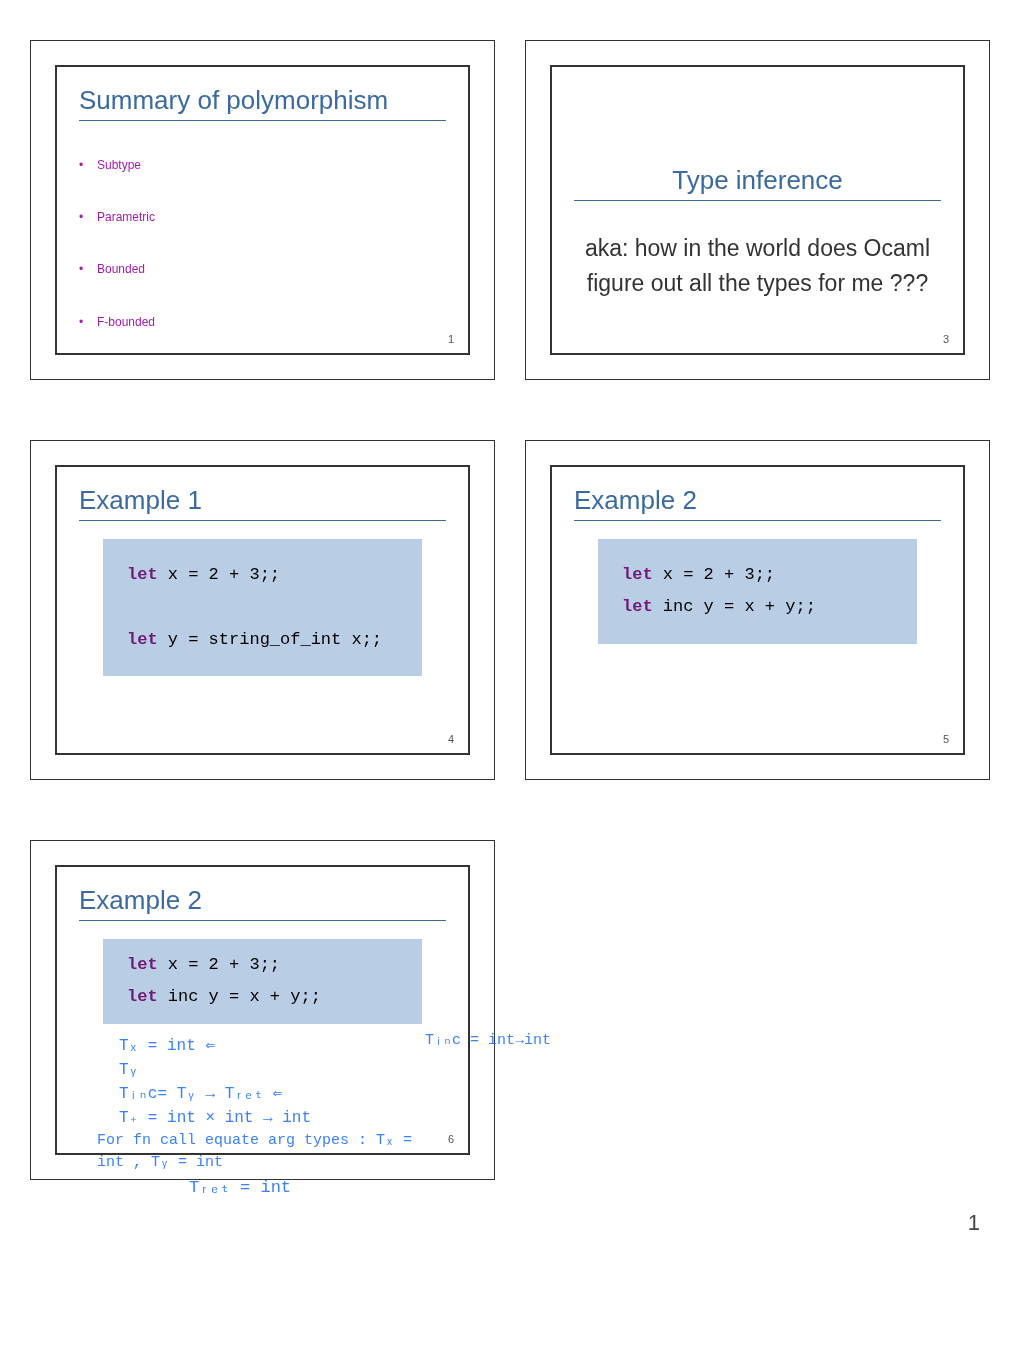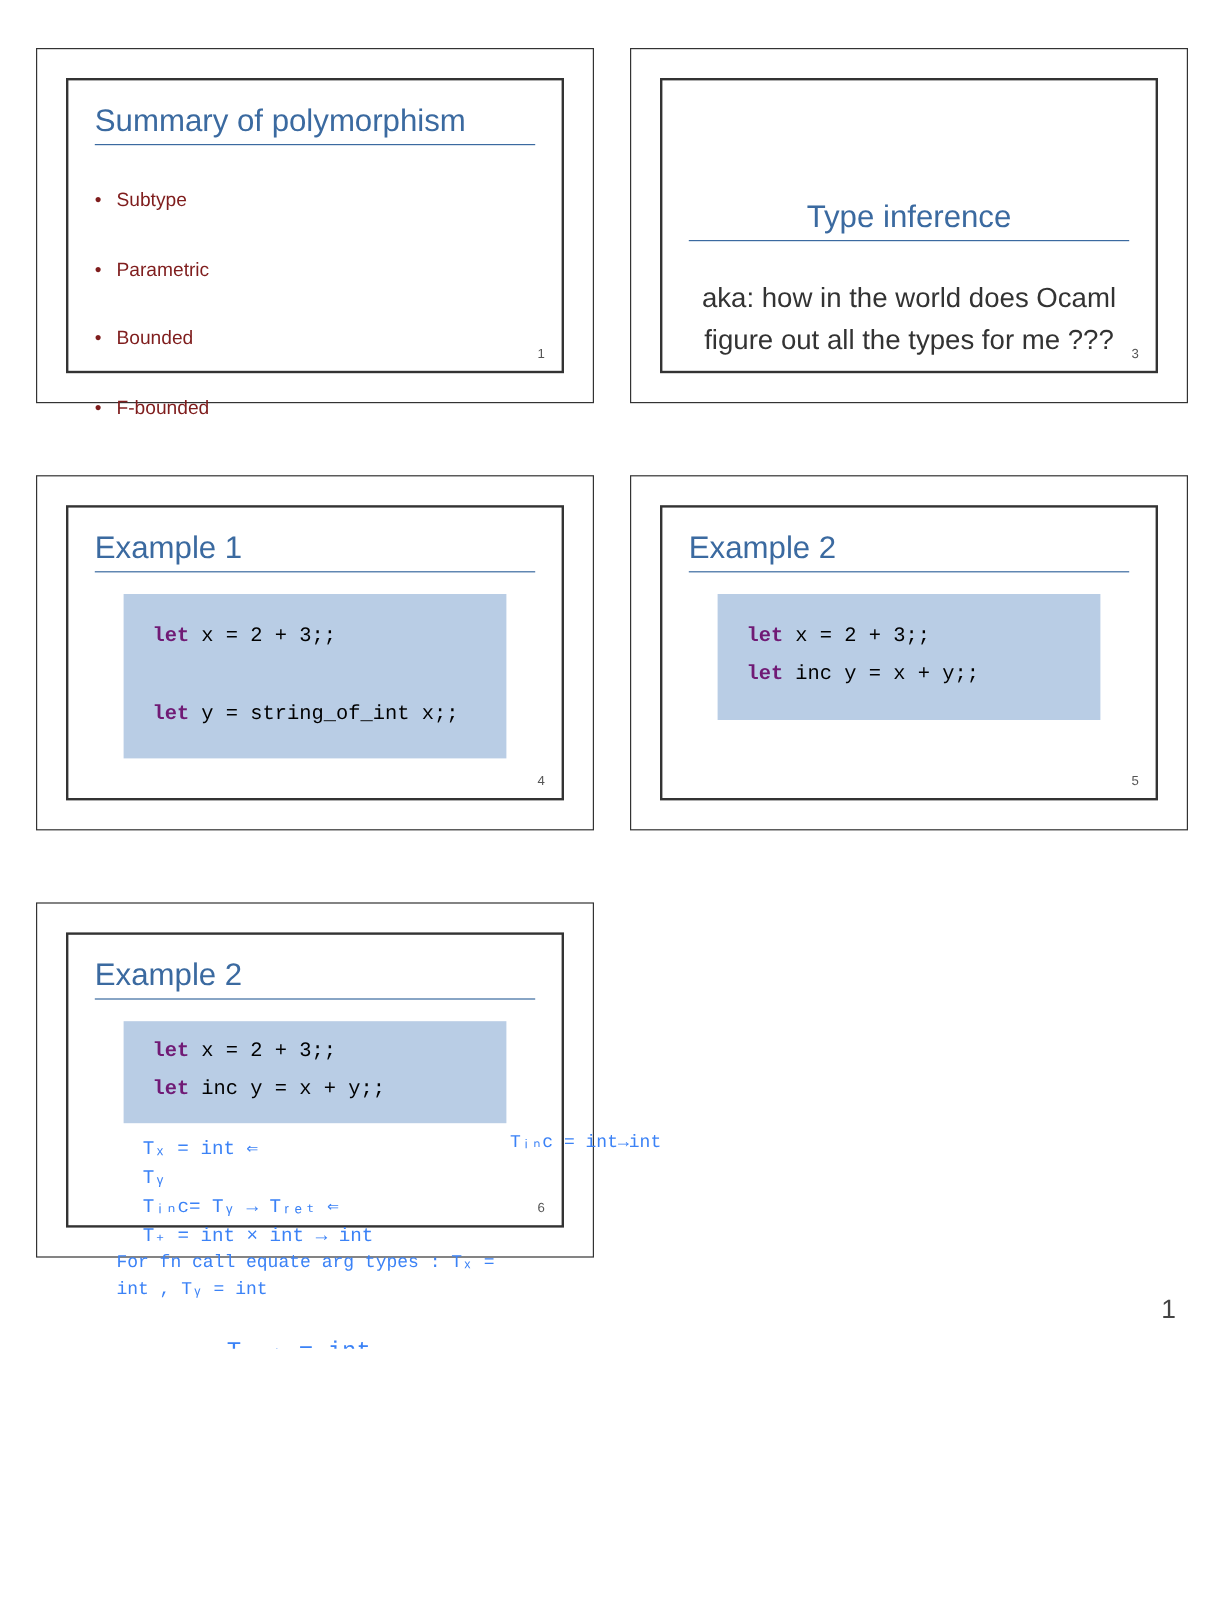"Summary of polymorphism" .slide-outer { height: 296px -> 340px }
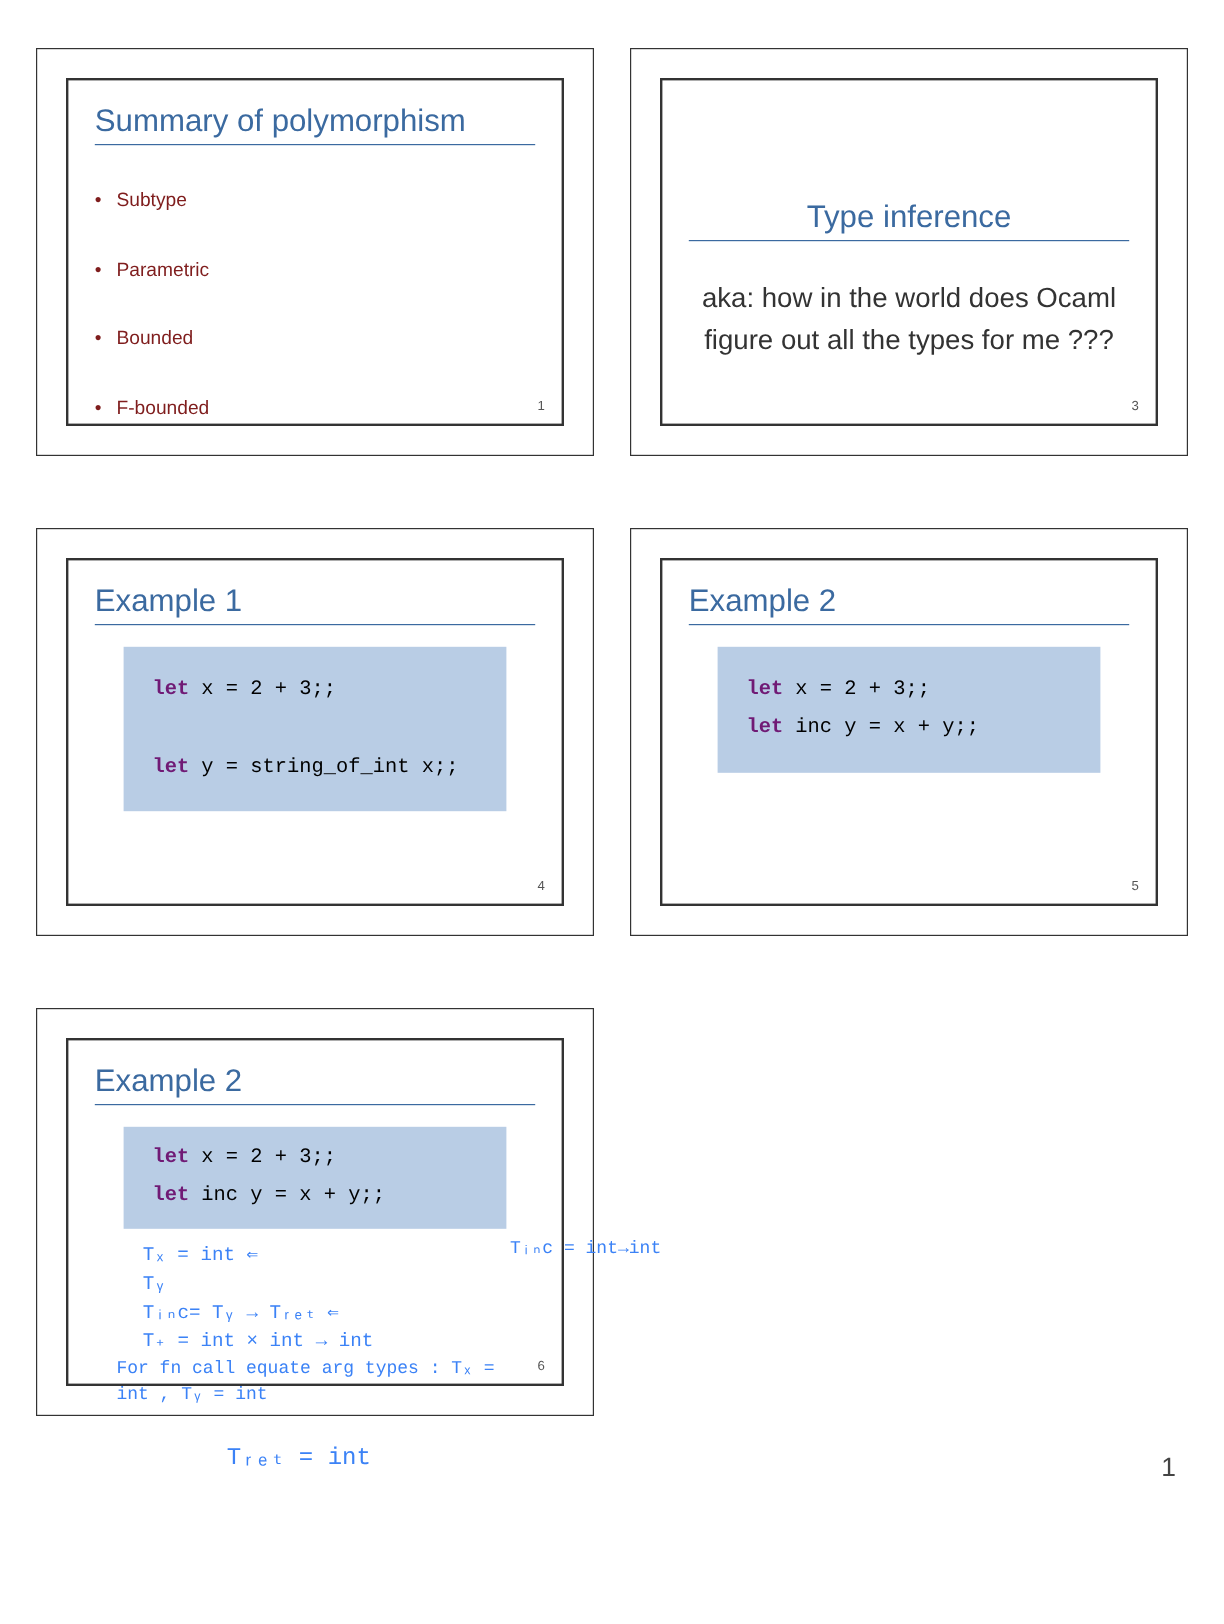"Subtype" .slide-bullets li { color: #7f1d1d -> #a21caf; font-size: 16px -> 12px }
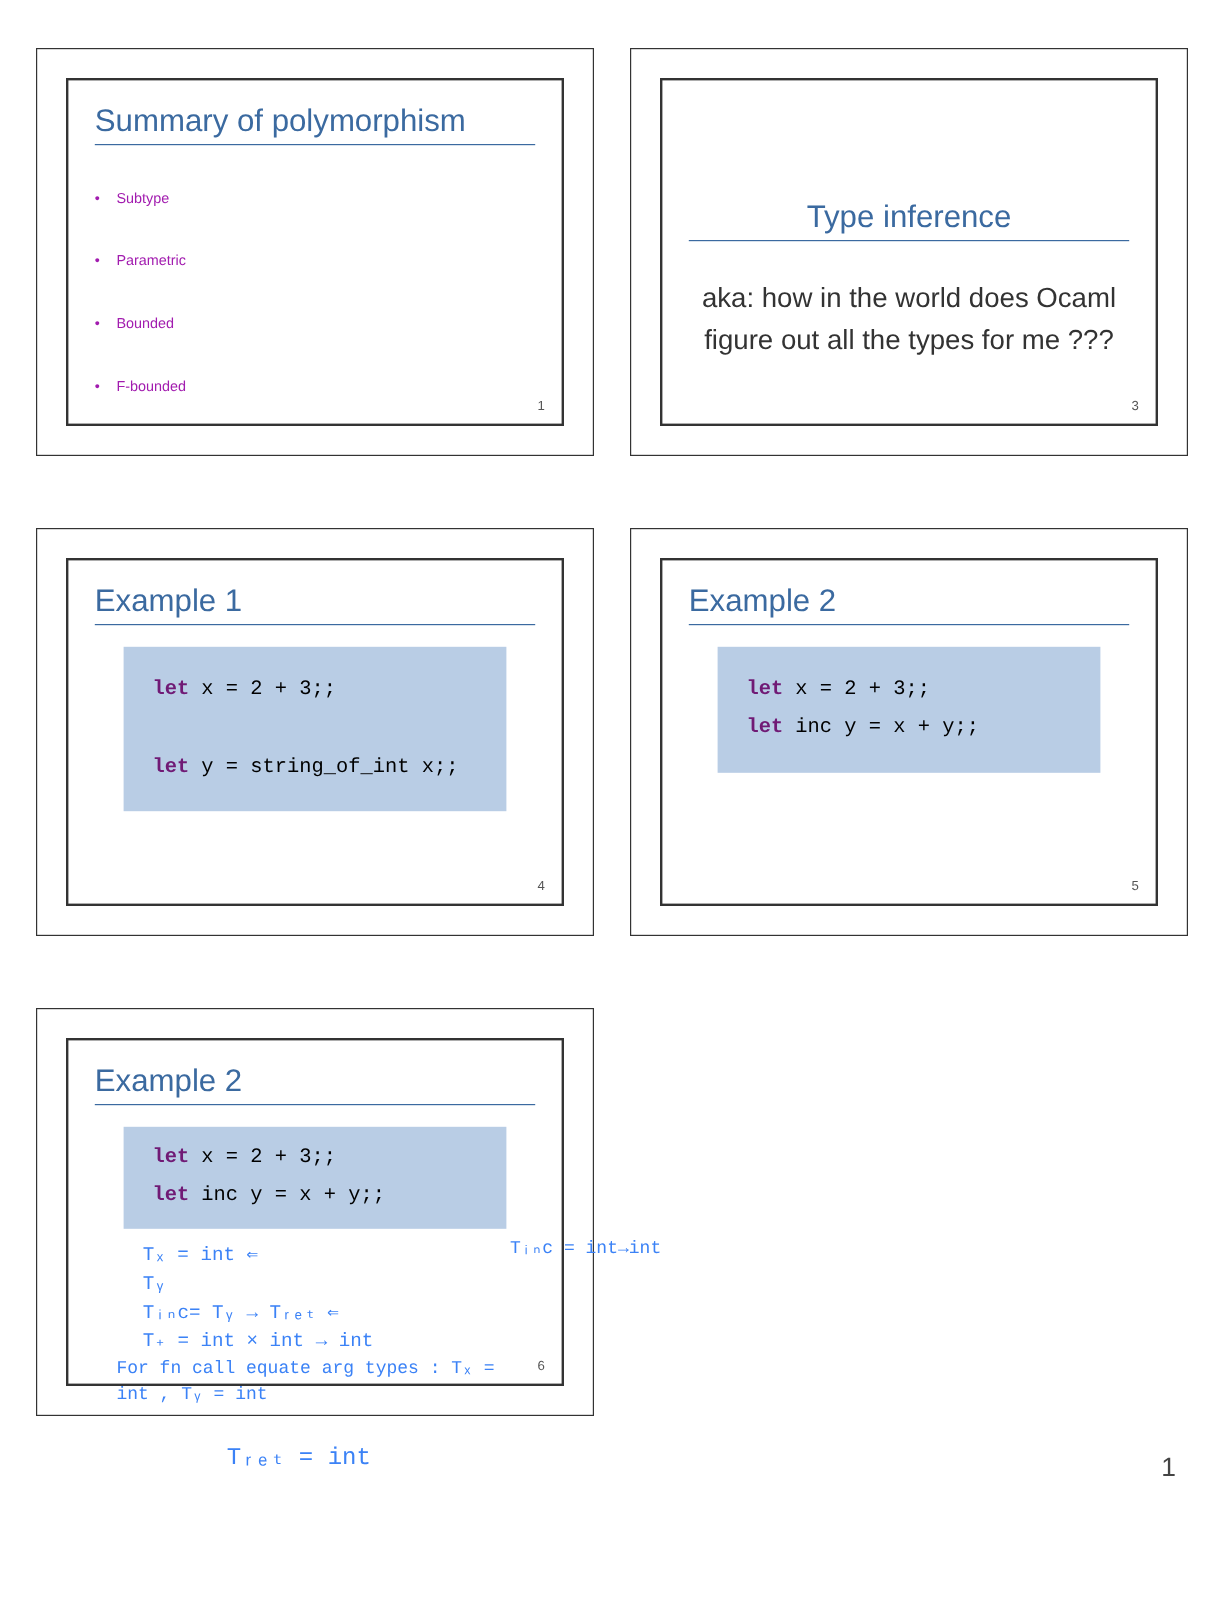"Tᵣₑₜ = int" .handwriting .l6 { font-size: 20px -> 17px; margin-top: 26px -> none }
